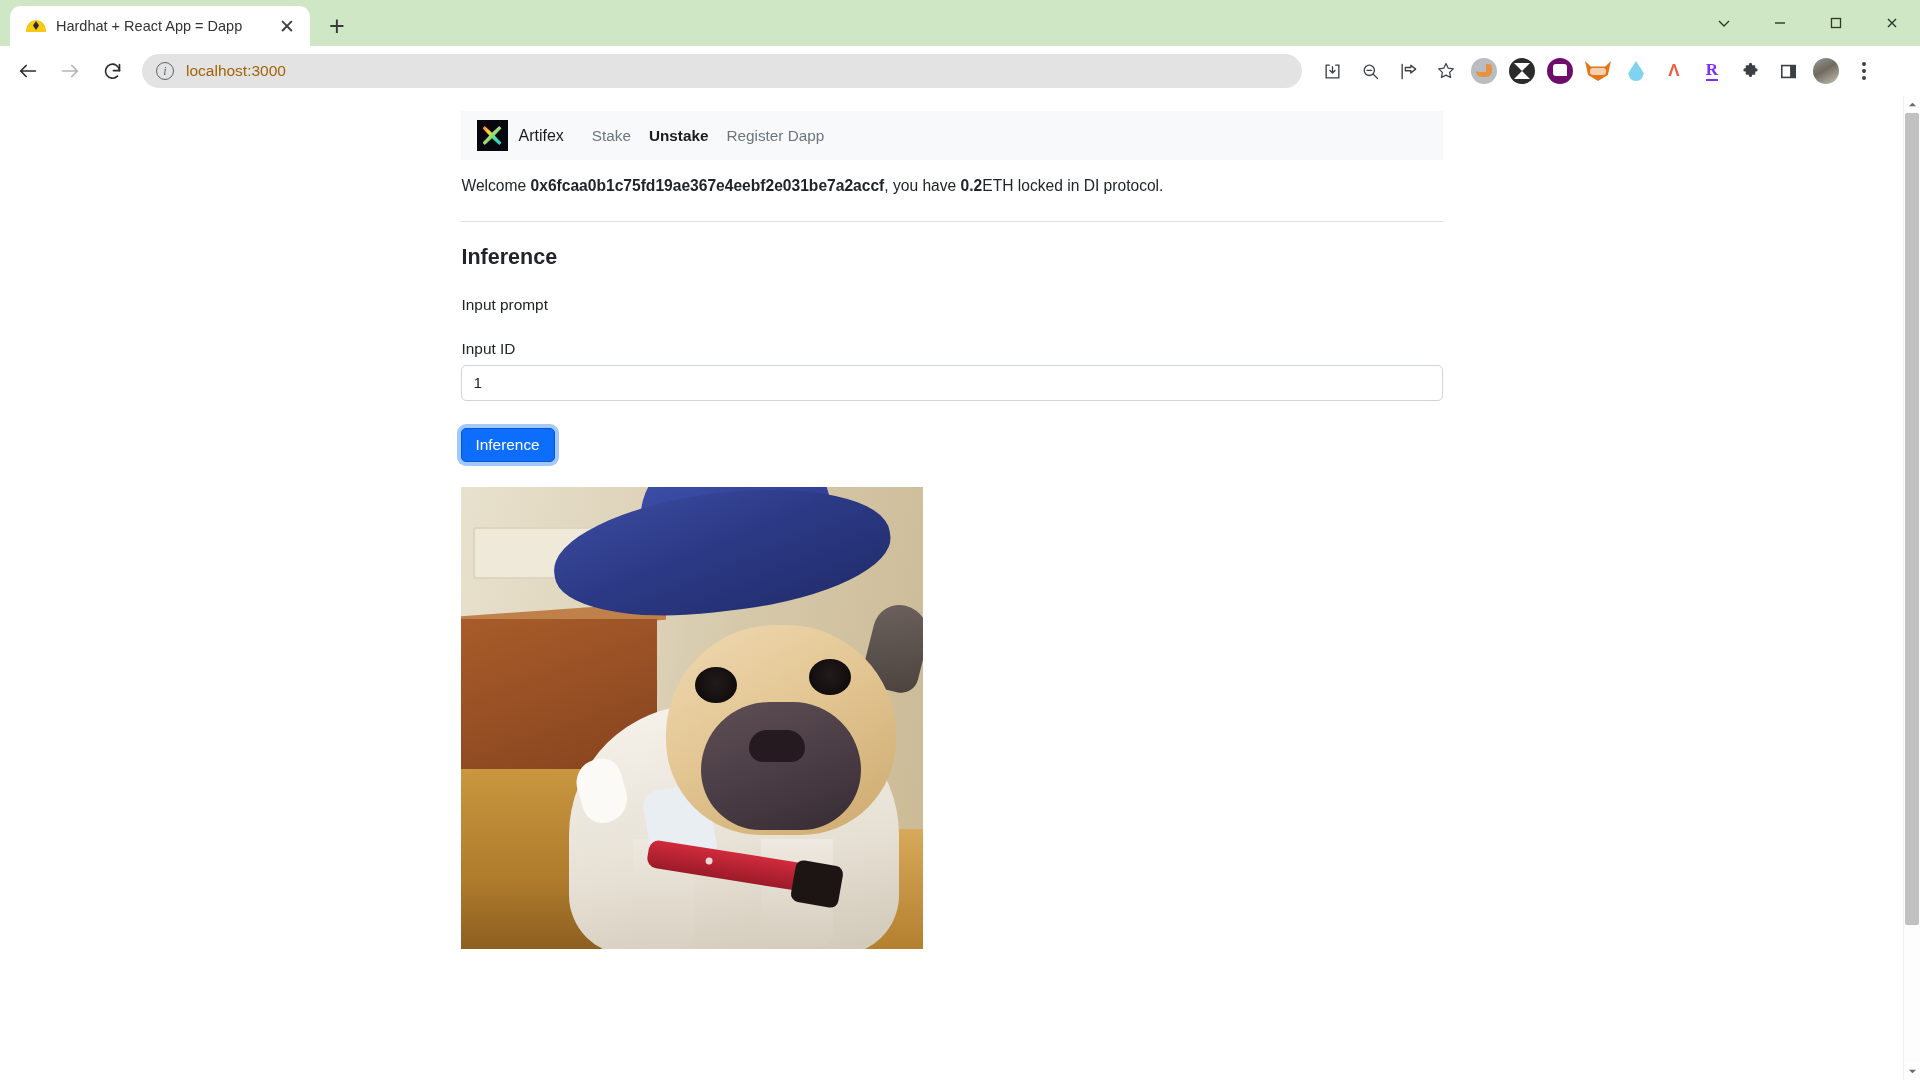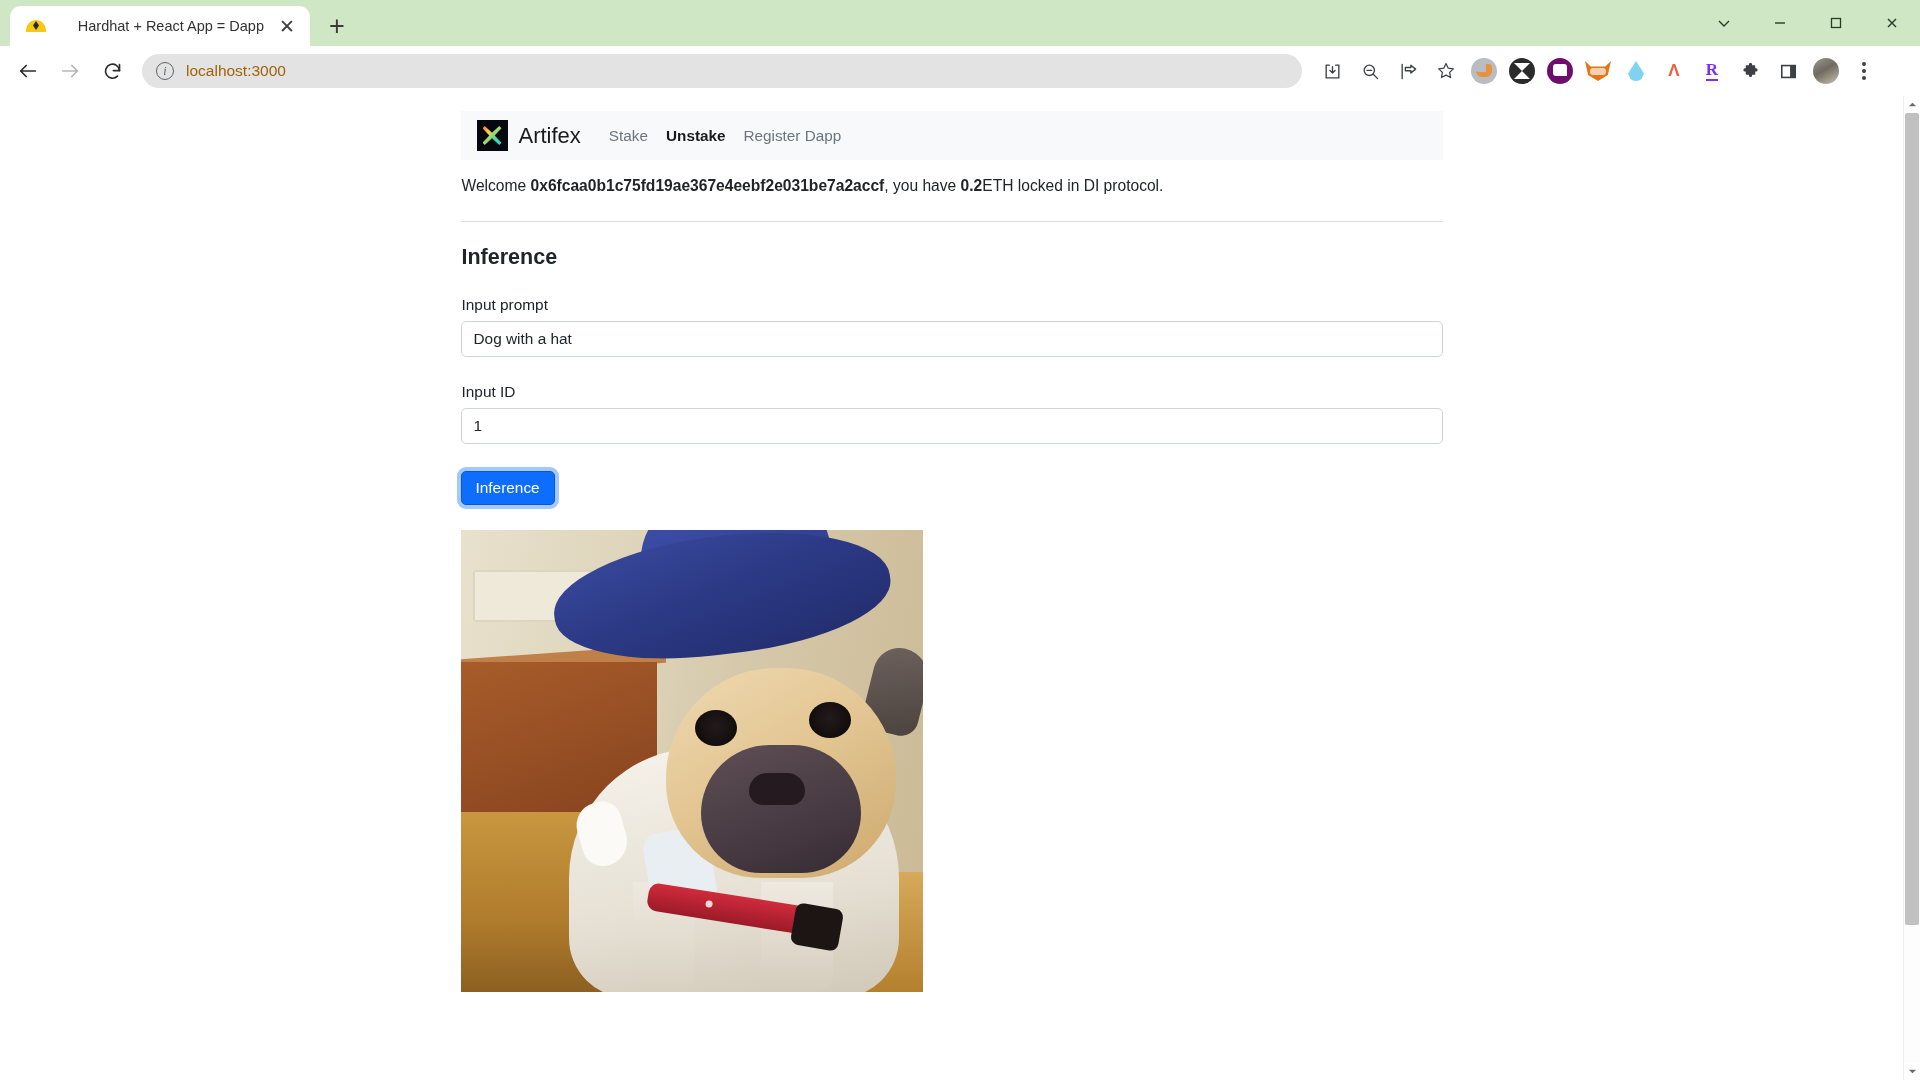"Hardhat + React App =" .tab { text-align: right -> none }
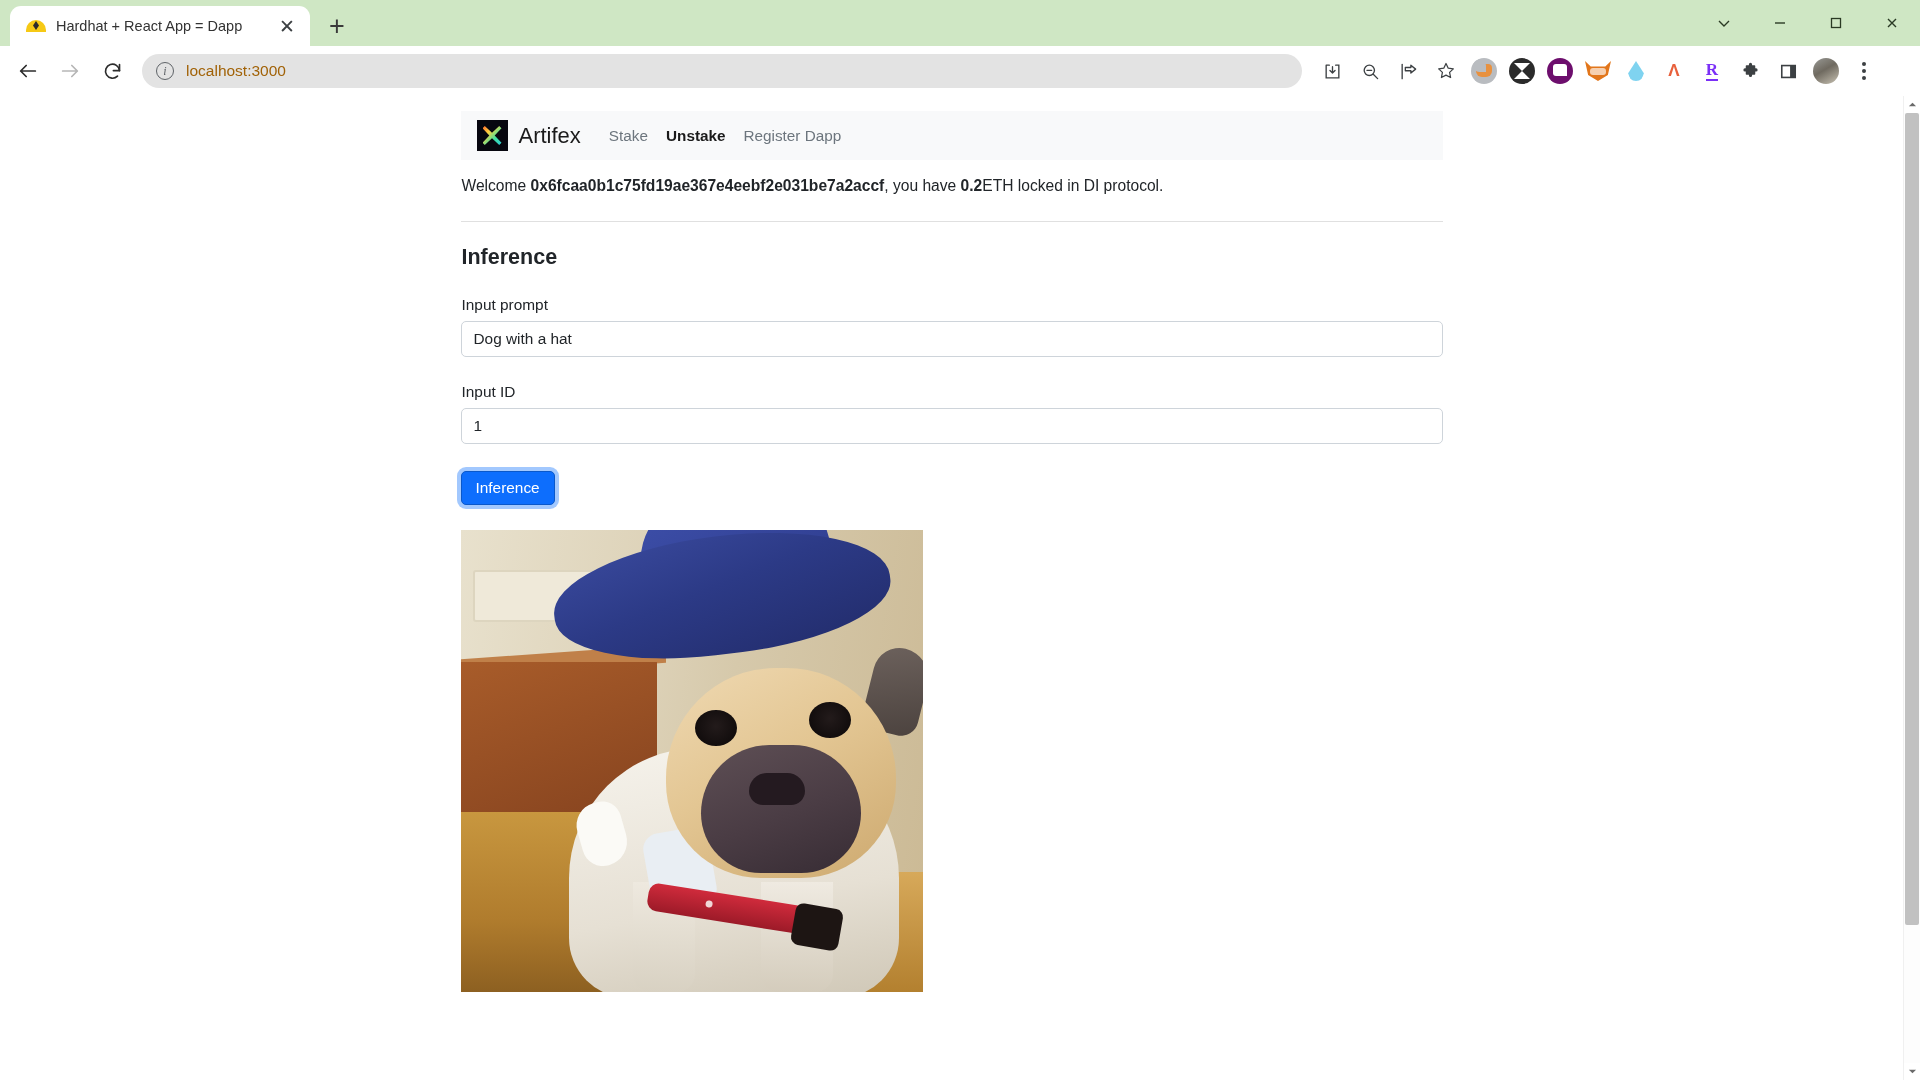"Artifex" .brand-text { font-size: 22px -> 16px }
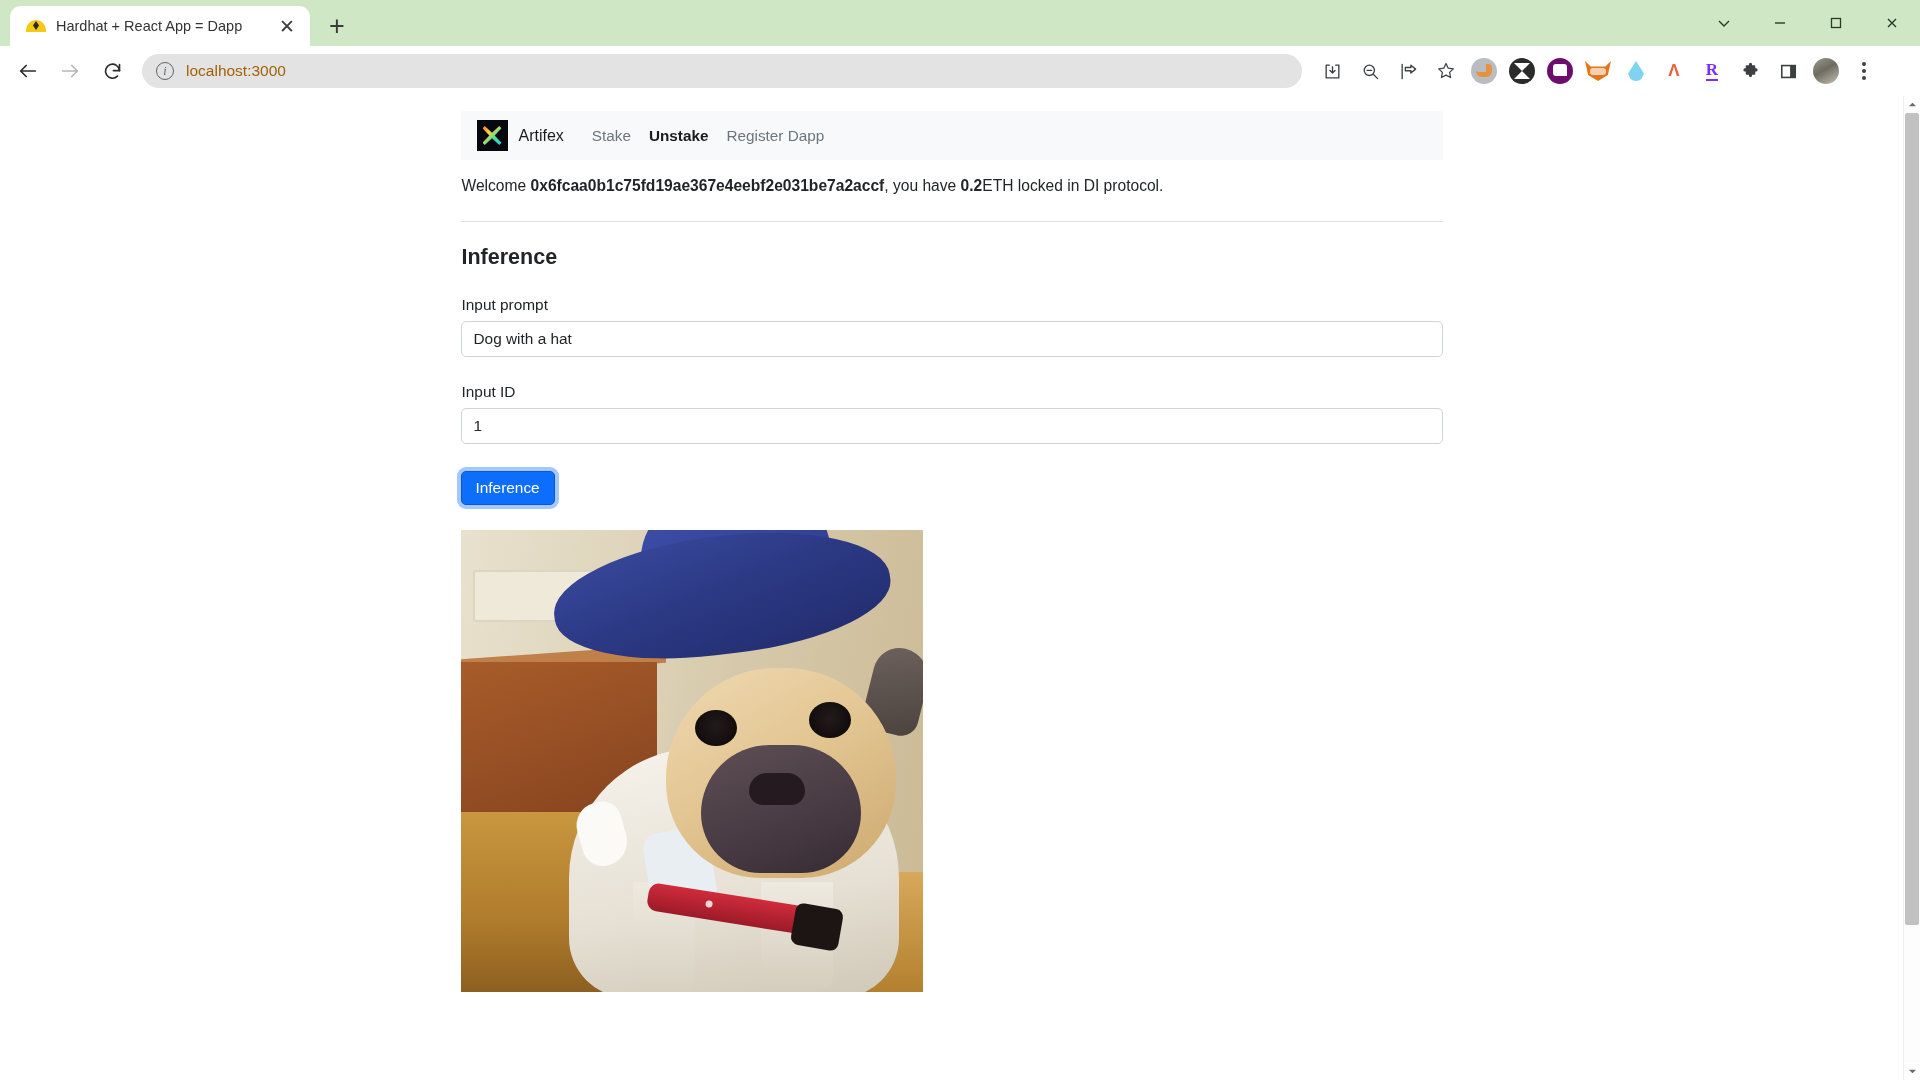"Dog with a hat" input.form-control { html: <input> -> none }
